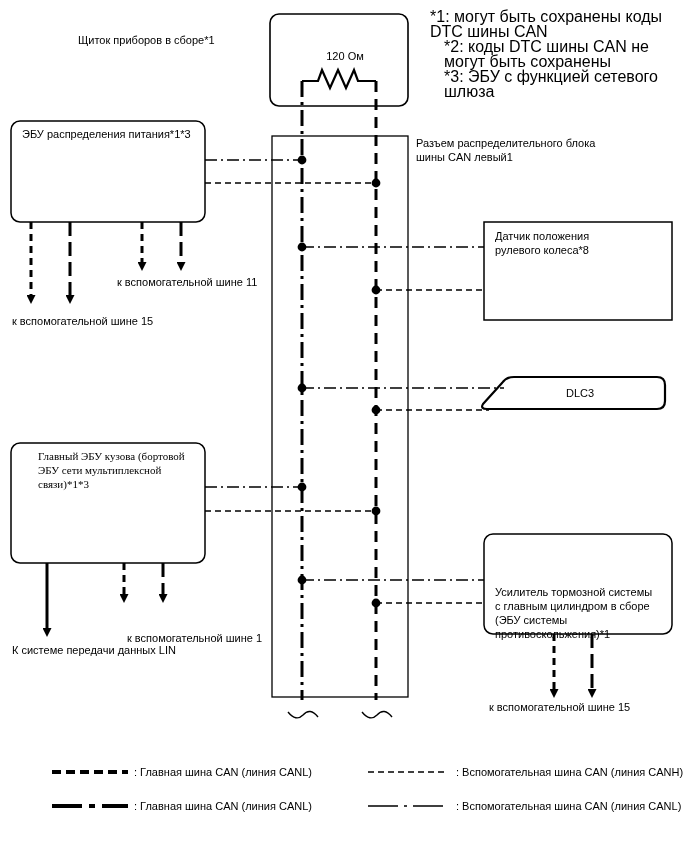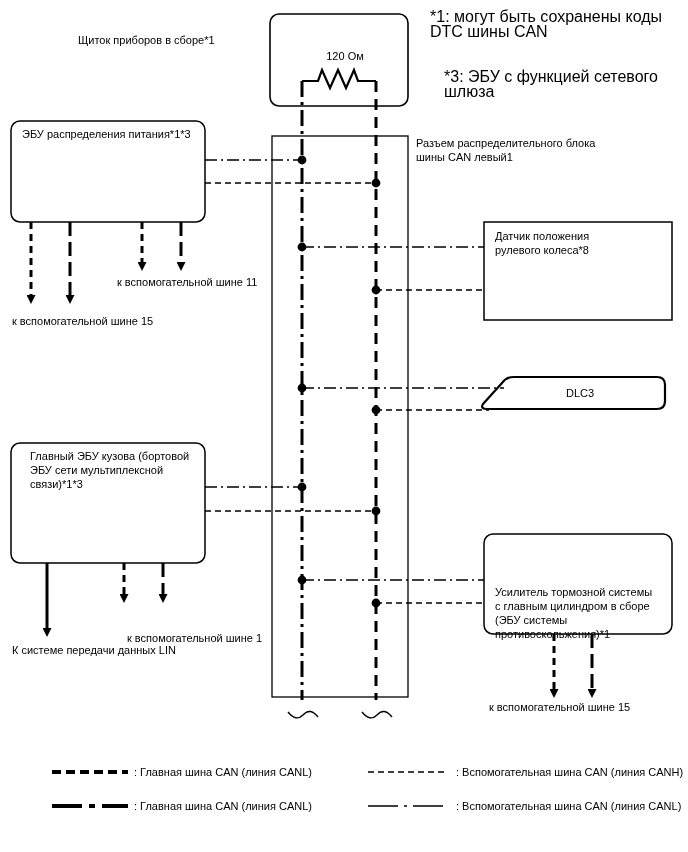"*2: коды DTC шины CAN" div.txt { html: none -> <div>*2: коды DTC шины CAN не могут быть сохранены</div> }
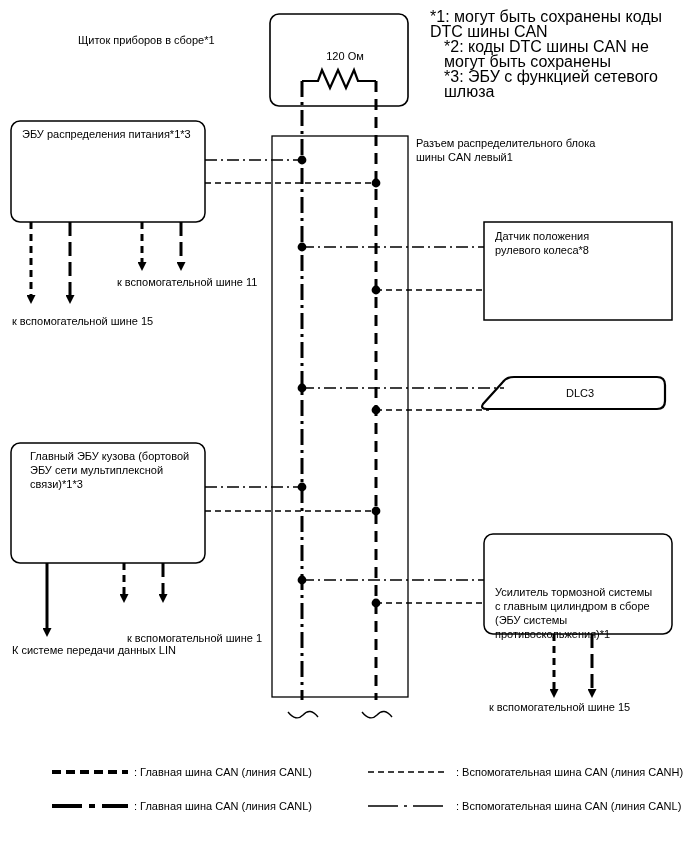"Главный ЭБУ кузова (бортовой" div.txt { font-family: none -> Liberation Serif, serif; left: 30px -> 38px }
